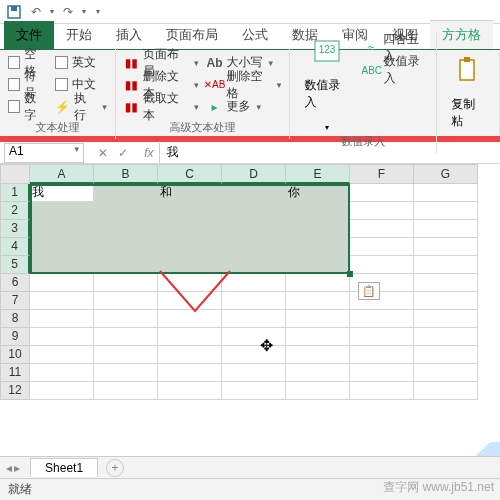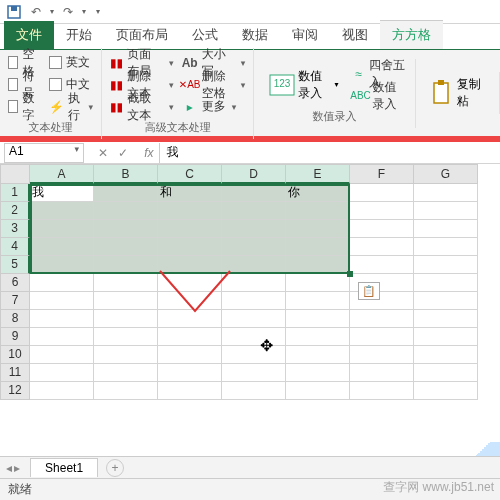"文件" .tab-file { color: #fef9c3 -> #000000 }
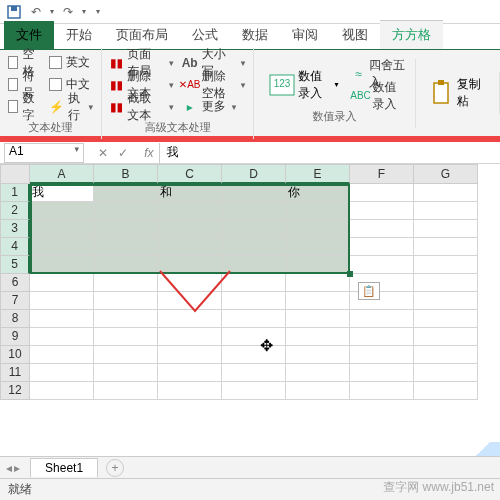"插入" div.tab { html: none -> <div>插入</div> }
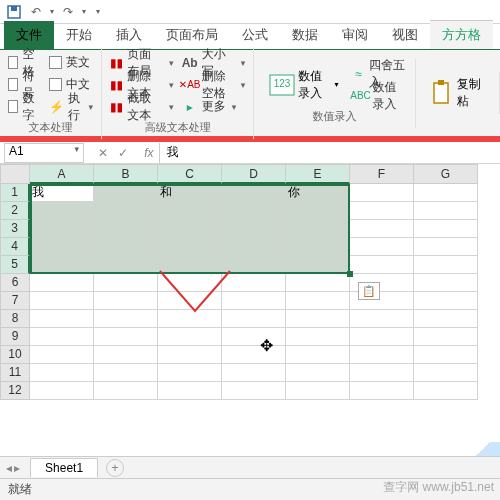"123" .big-btn { flex-direction: row -> column; gap: 2px -> 12px }
